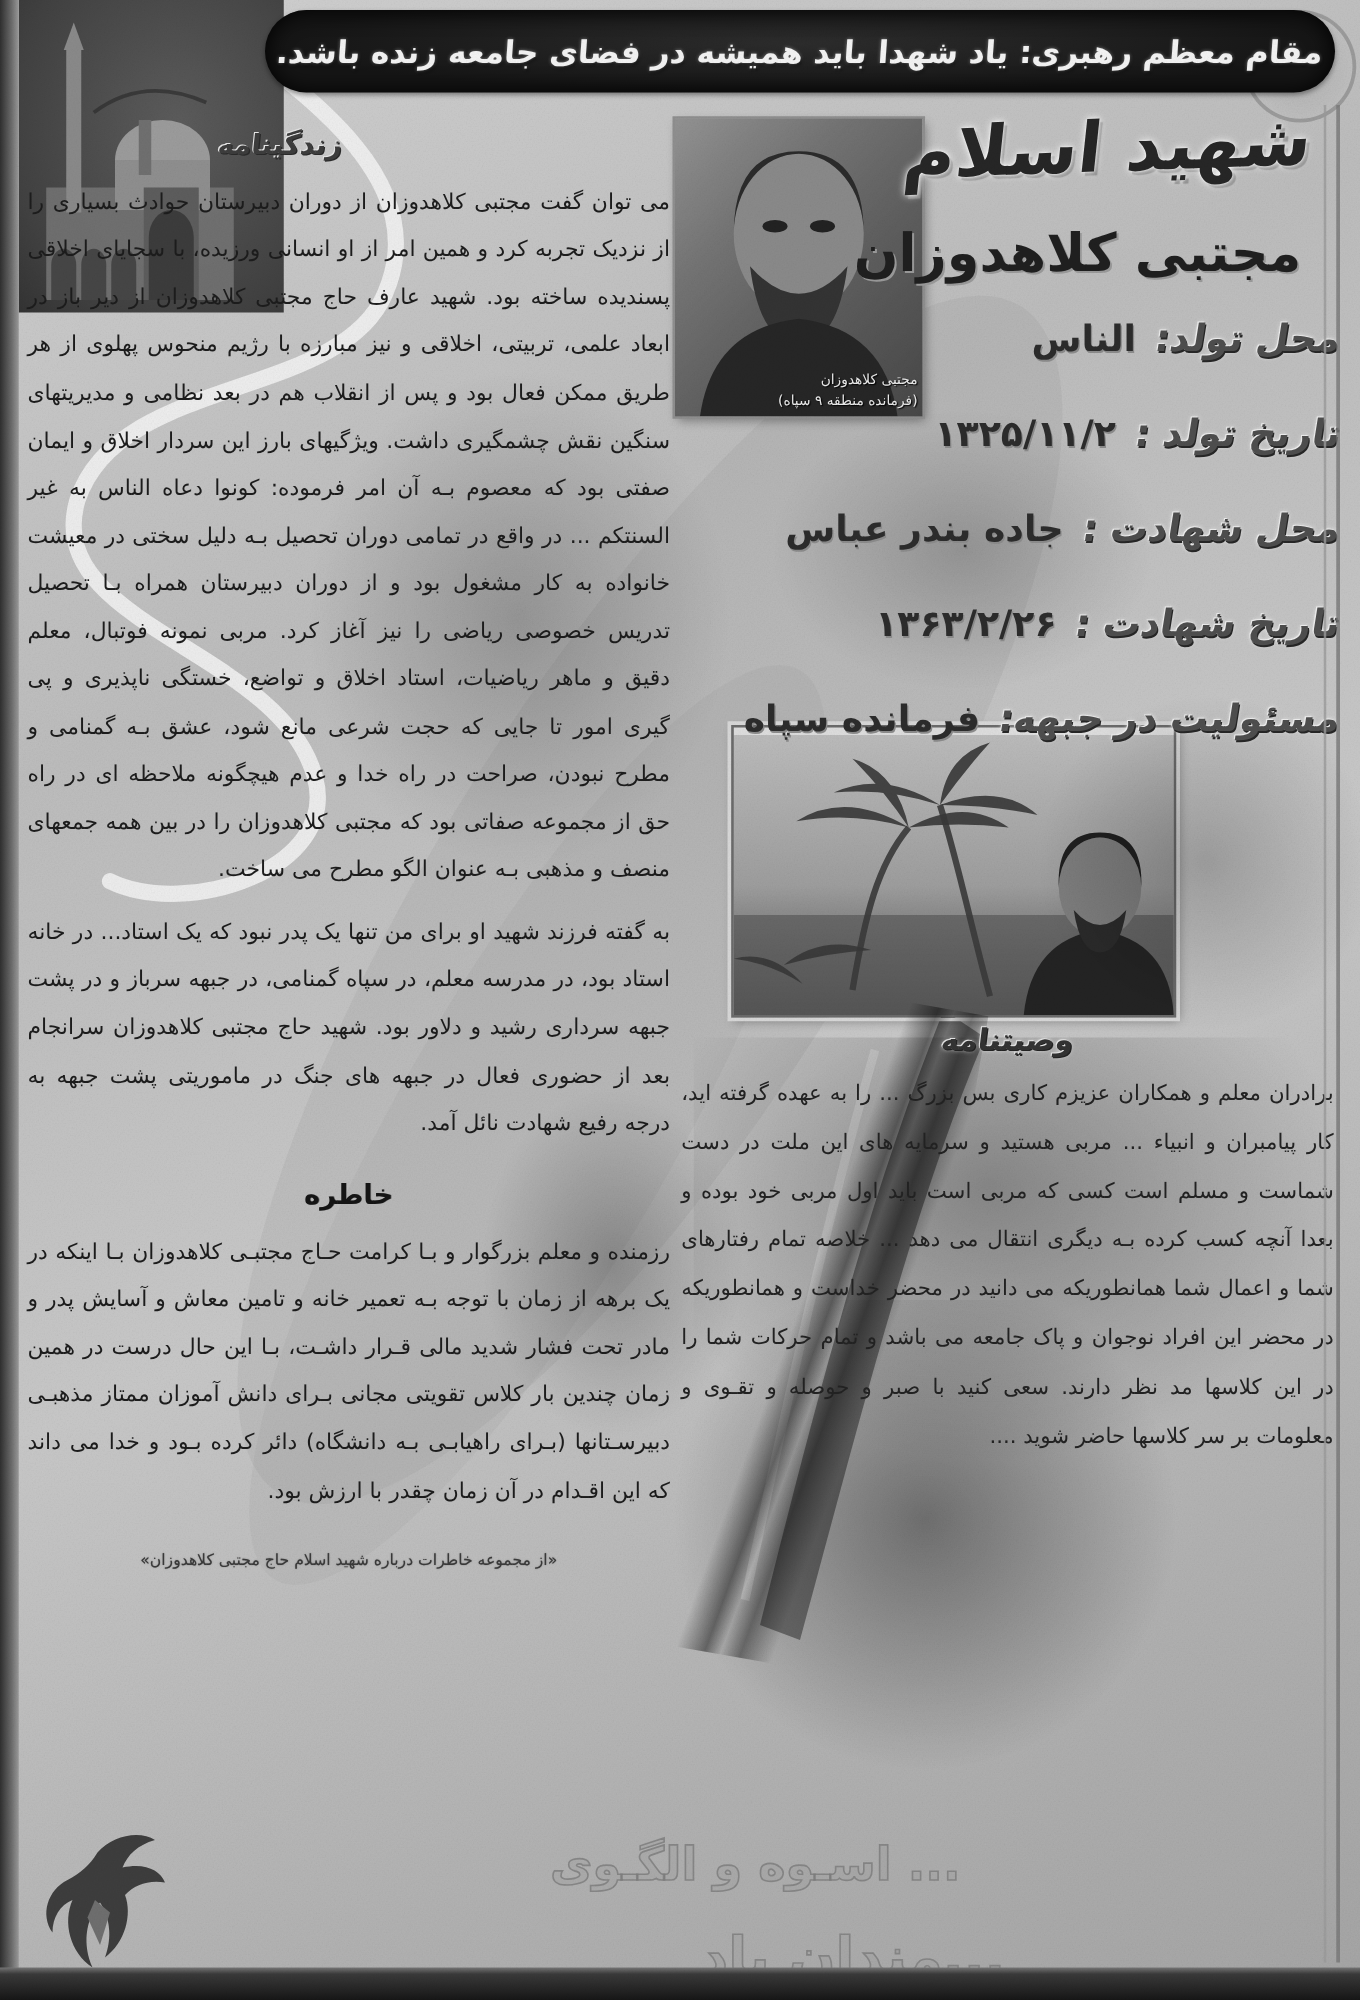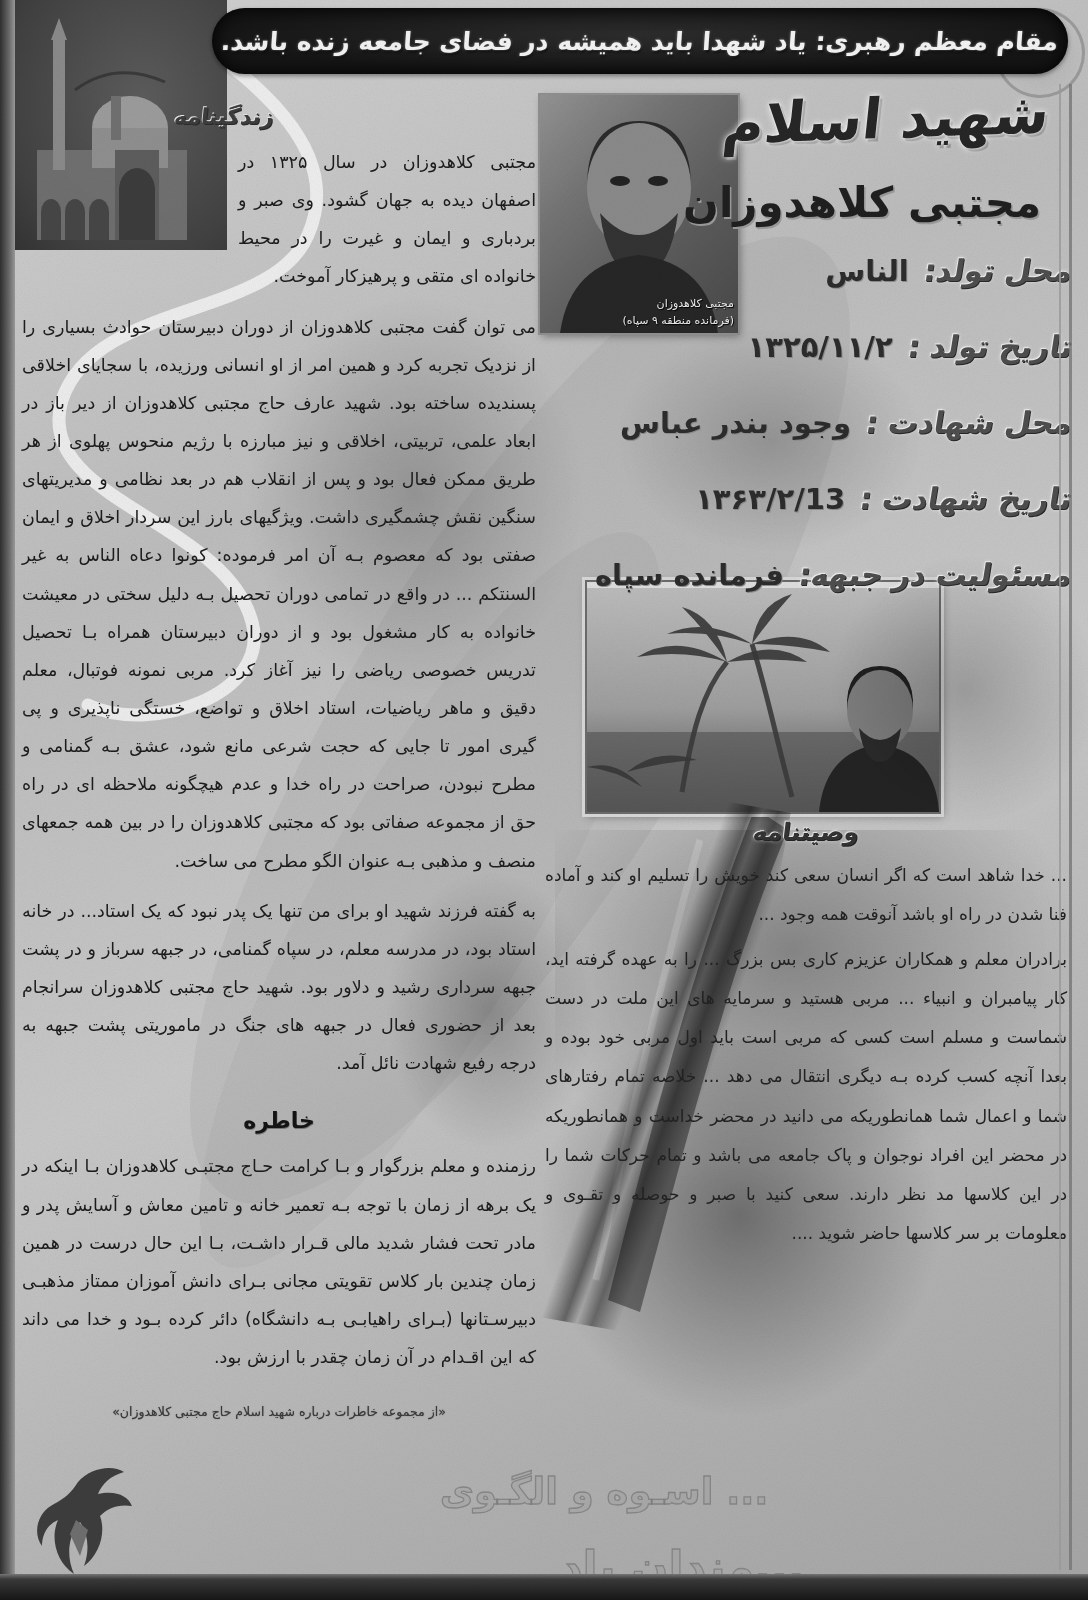"مجتبی کلاهدوزان در سال ۱۳۲۵" p { html: <p><span></span><span>مجتبی کلاهدوزان در سال ۱۳۲۵ در اصفهان دیده به جهان گشود. وی صبر و بردباری و ایمان و غیرت را در محیط خانواده ای متقی و پرهیزکار آموخت.</span></p> -> none }
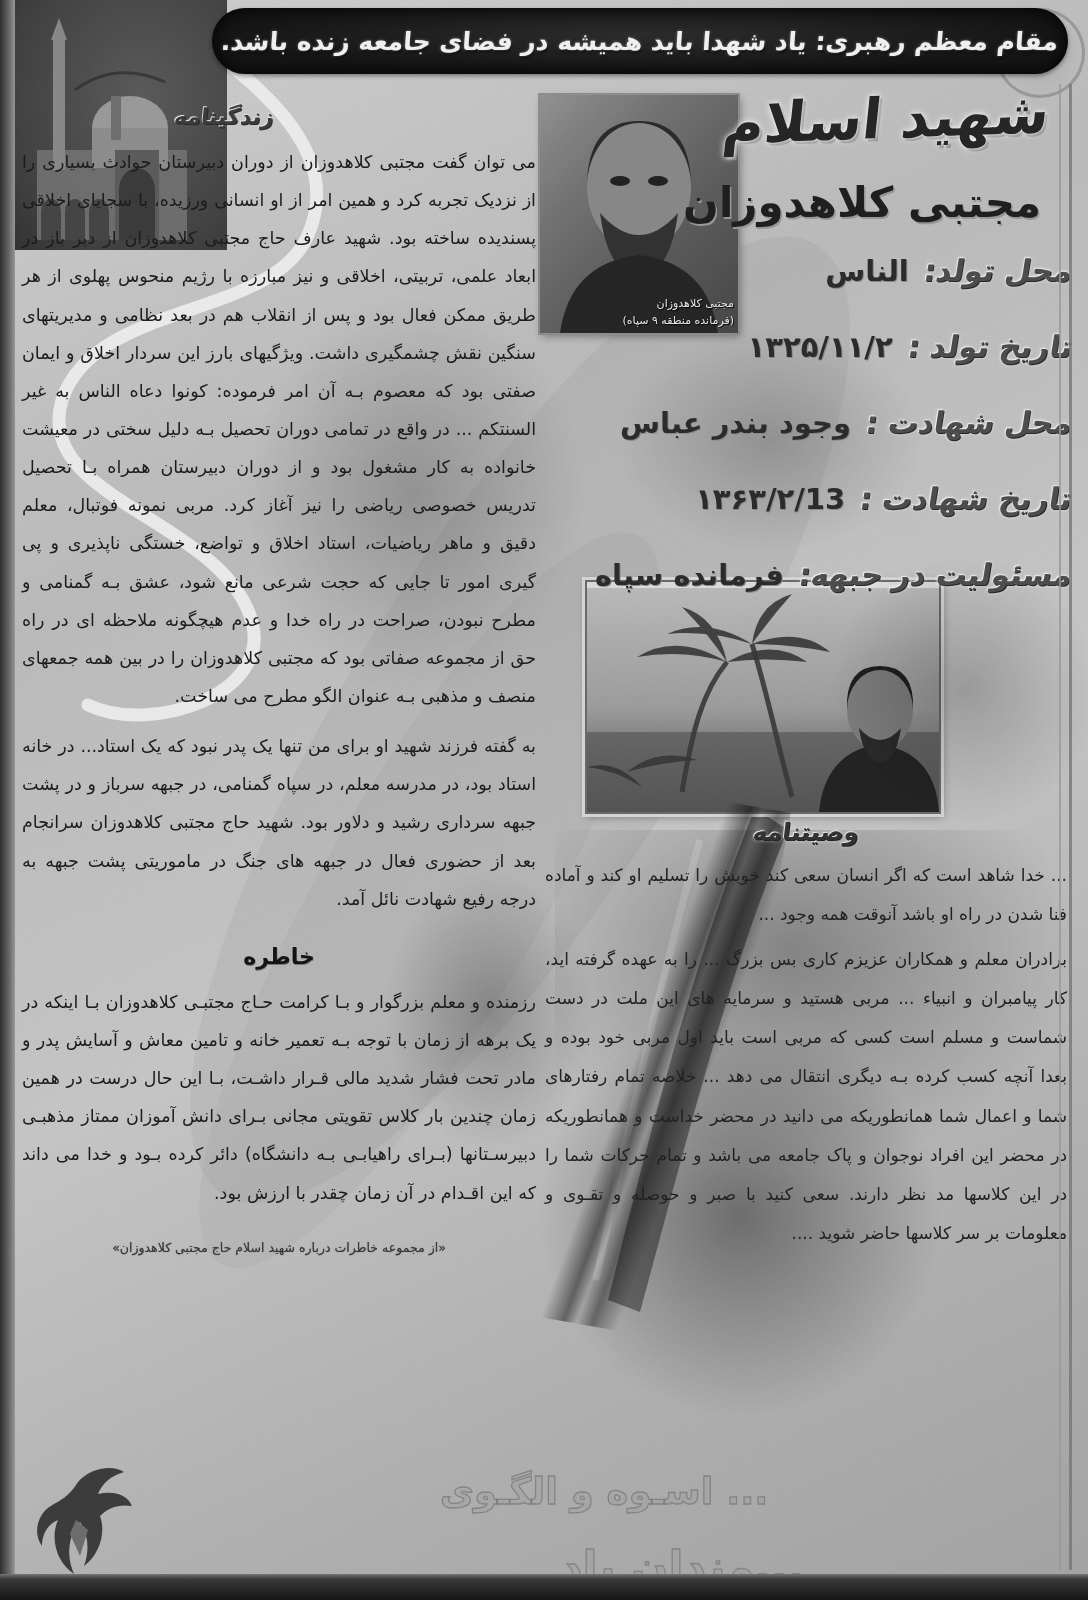"وجود بندر عباس" span.detail-value { text: وجود -> جاده }
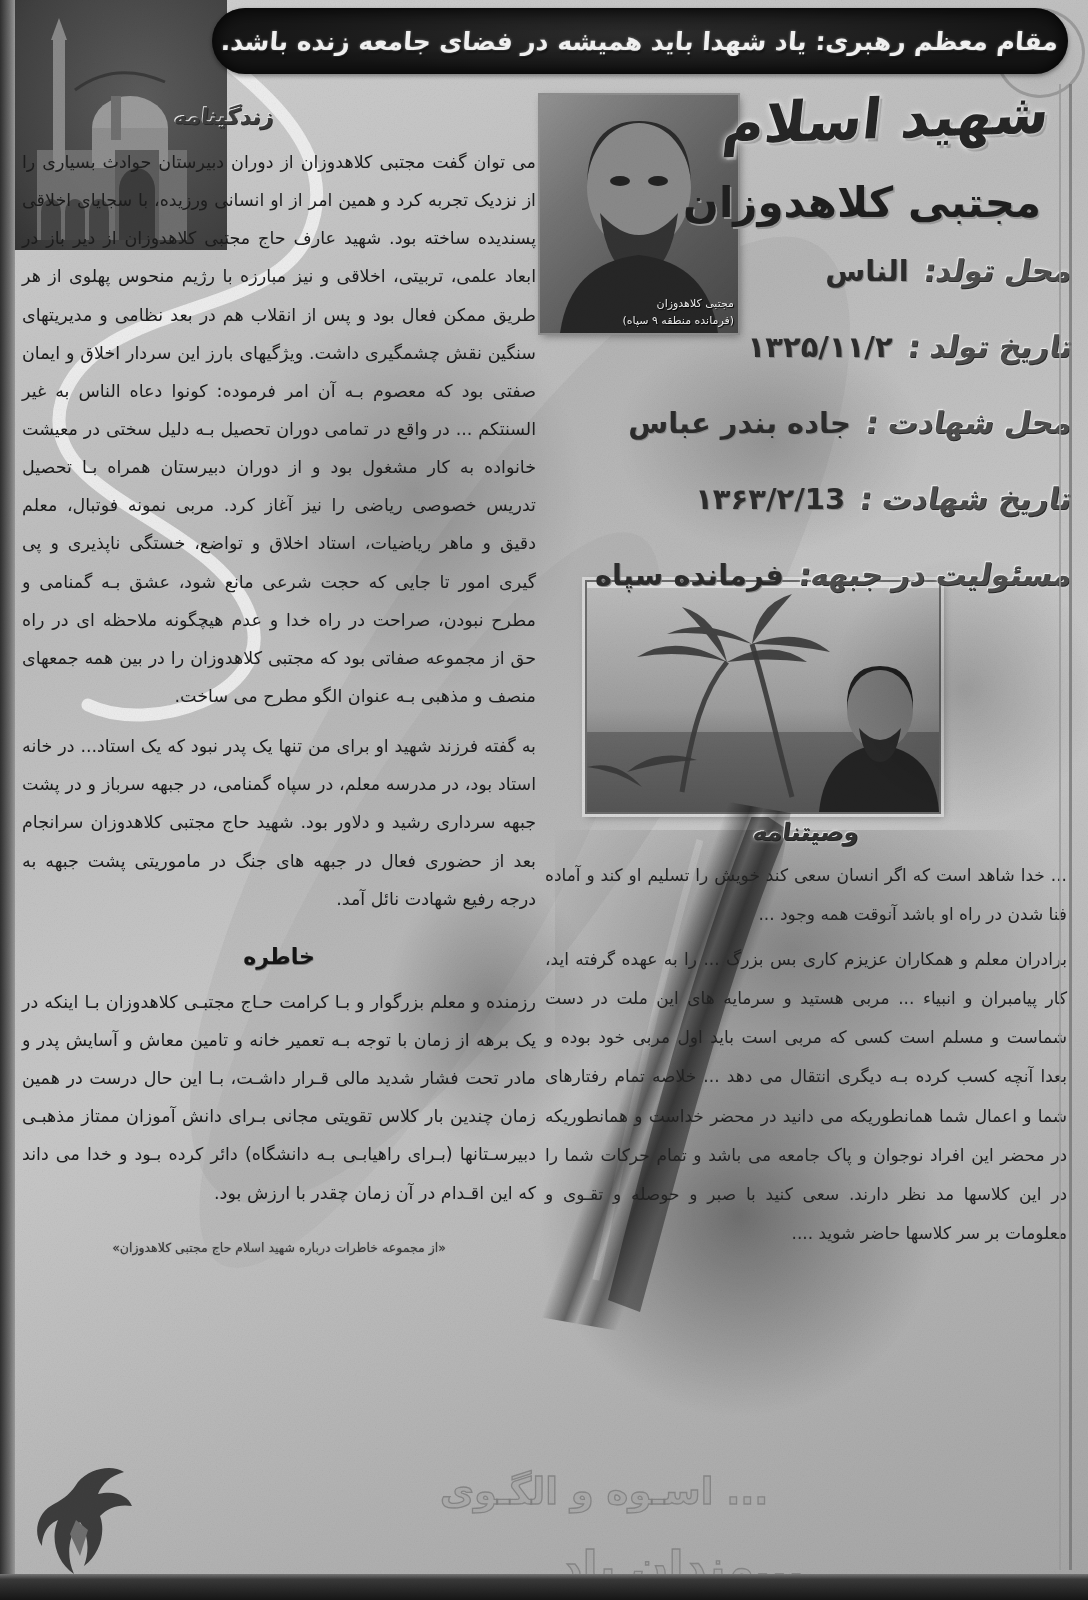"۱۳۶۳/۲/13" span.detail-value { text: ۱۳۶۳/۲/13 -> ۱۳۶۳/۲/۲۶ }
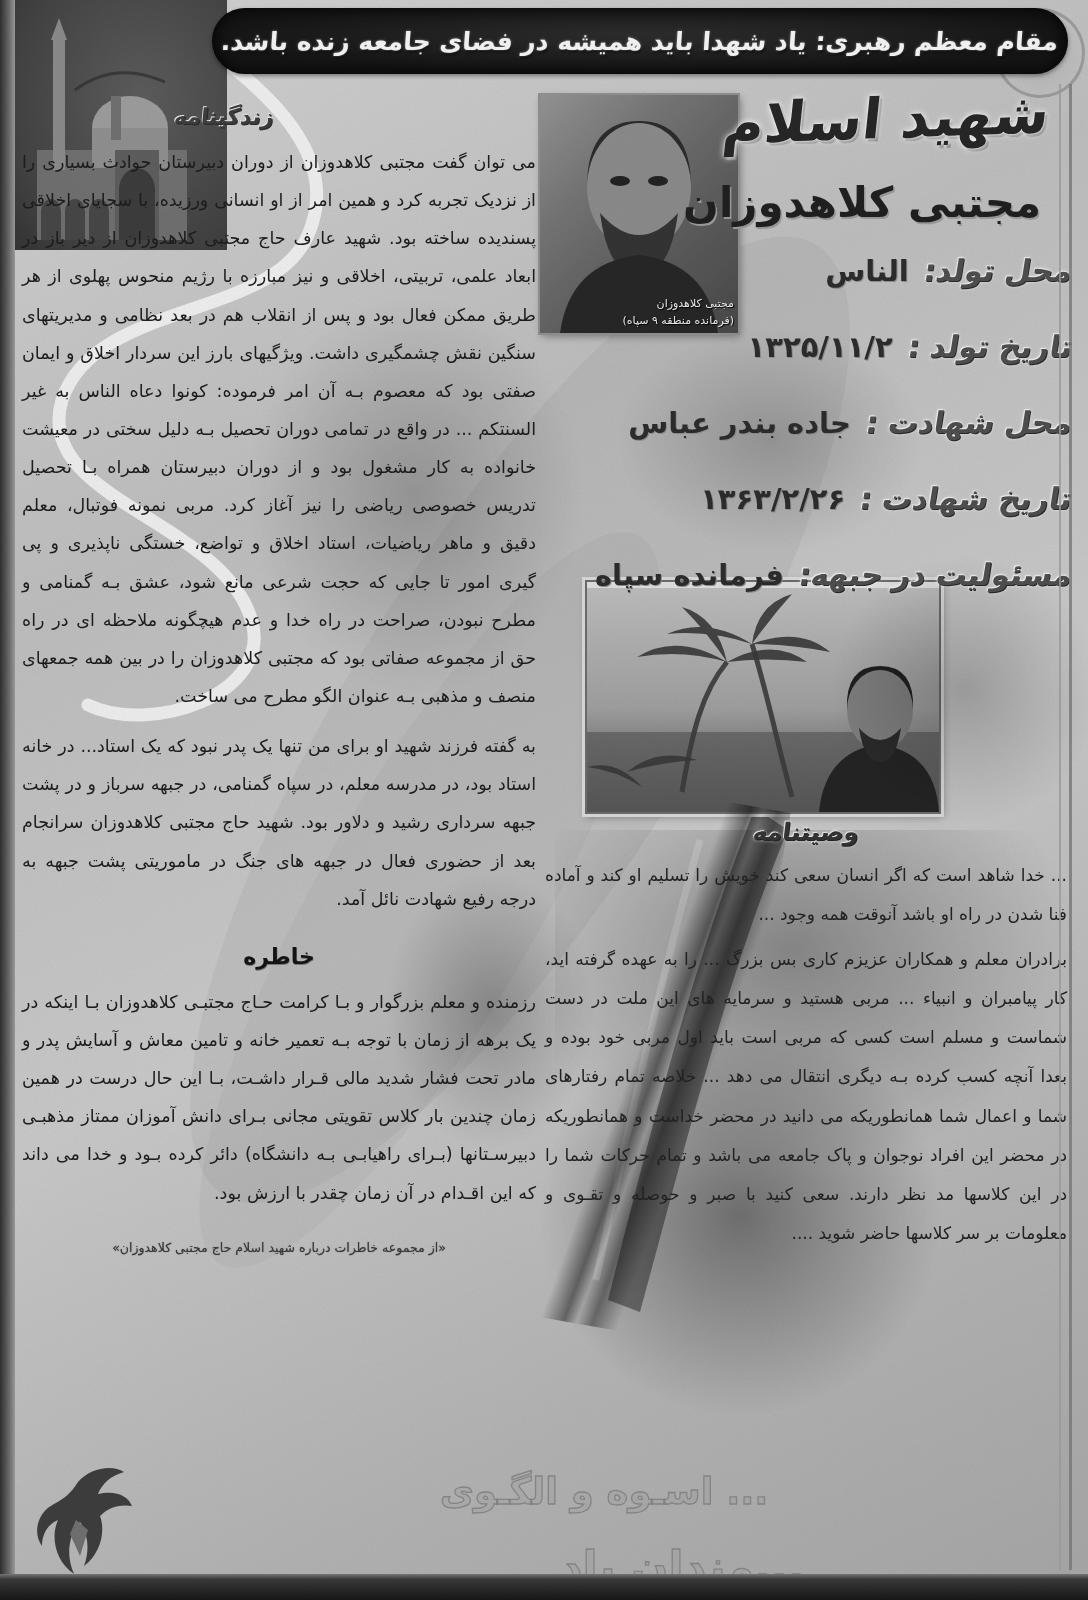"... خدا شاهد است که" p { html: <p>... خدا شاهد است که اگر انسان سعی کند خویش را تسلیم او کند و آماده فنا شدن در راه او باشد آنوقت همه وجود ...</p> -> none }
